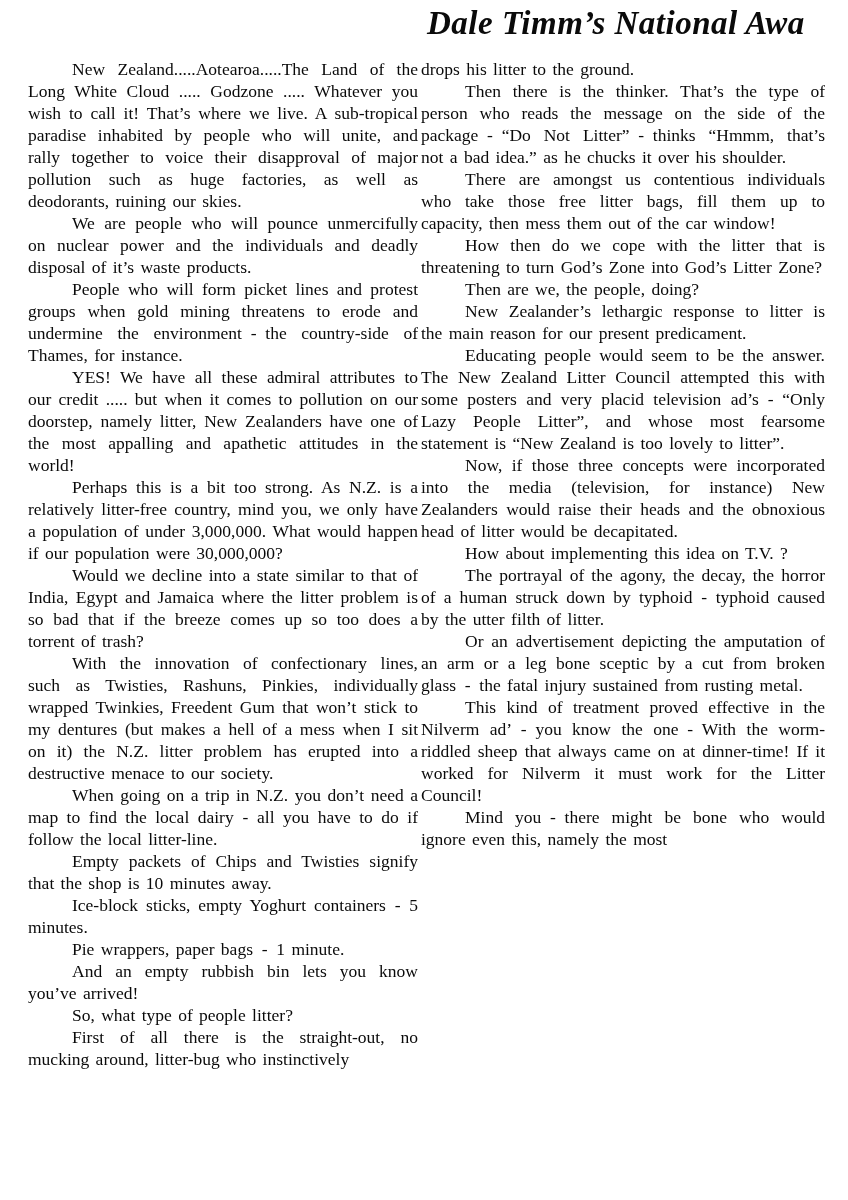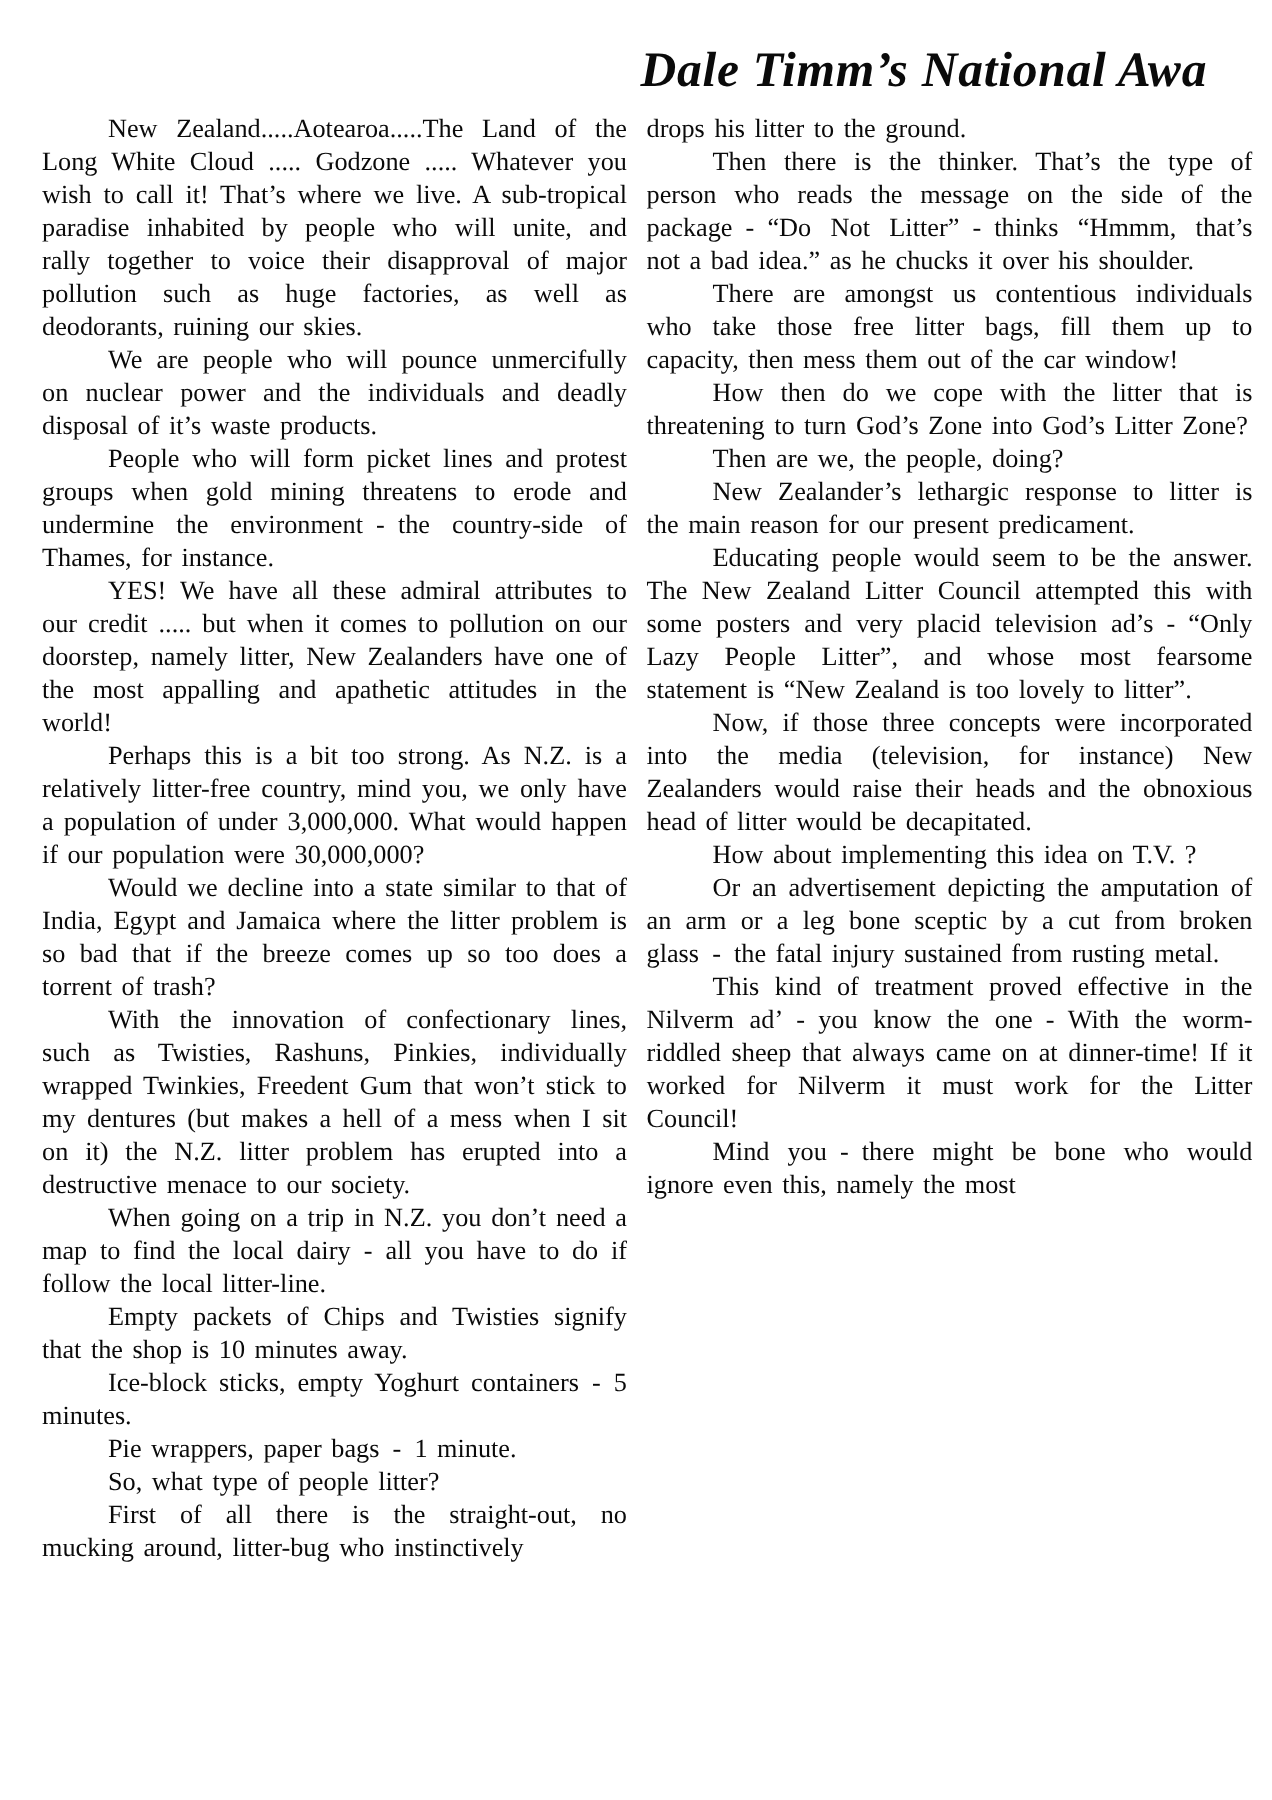"Dale Timm’s National Awa" .page-title { top: 28px -> 4px }
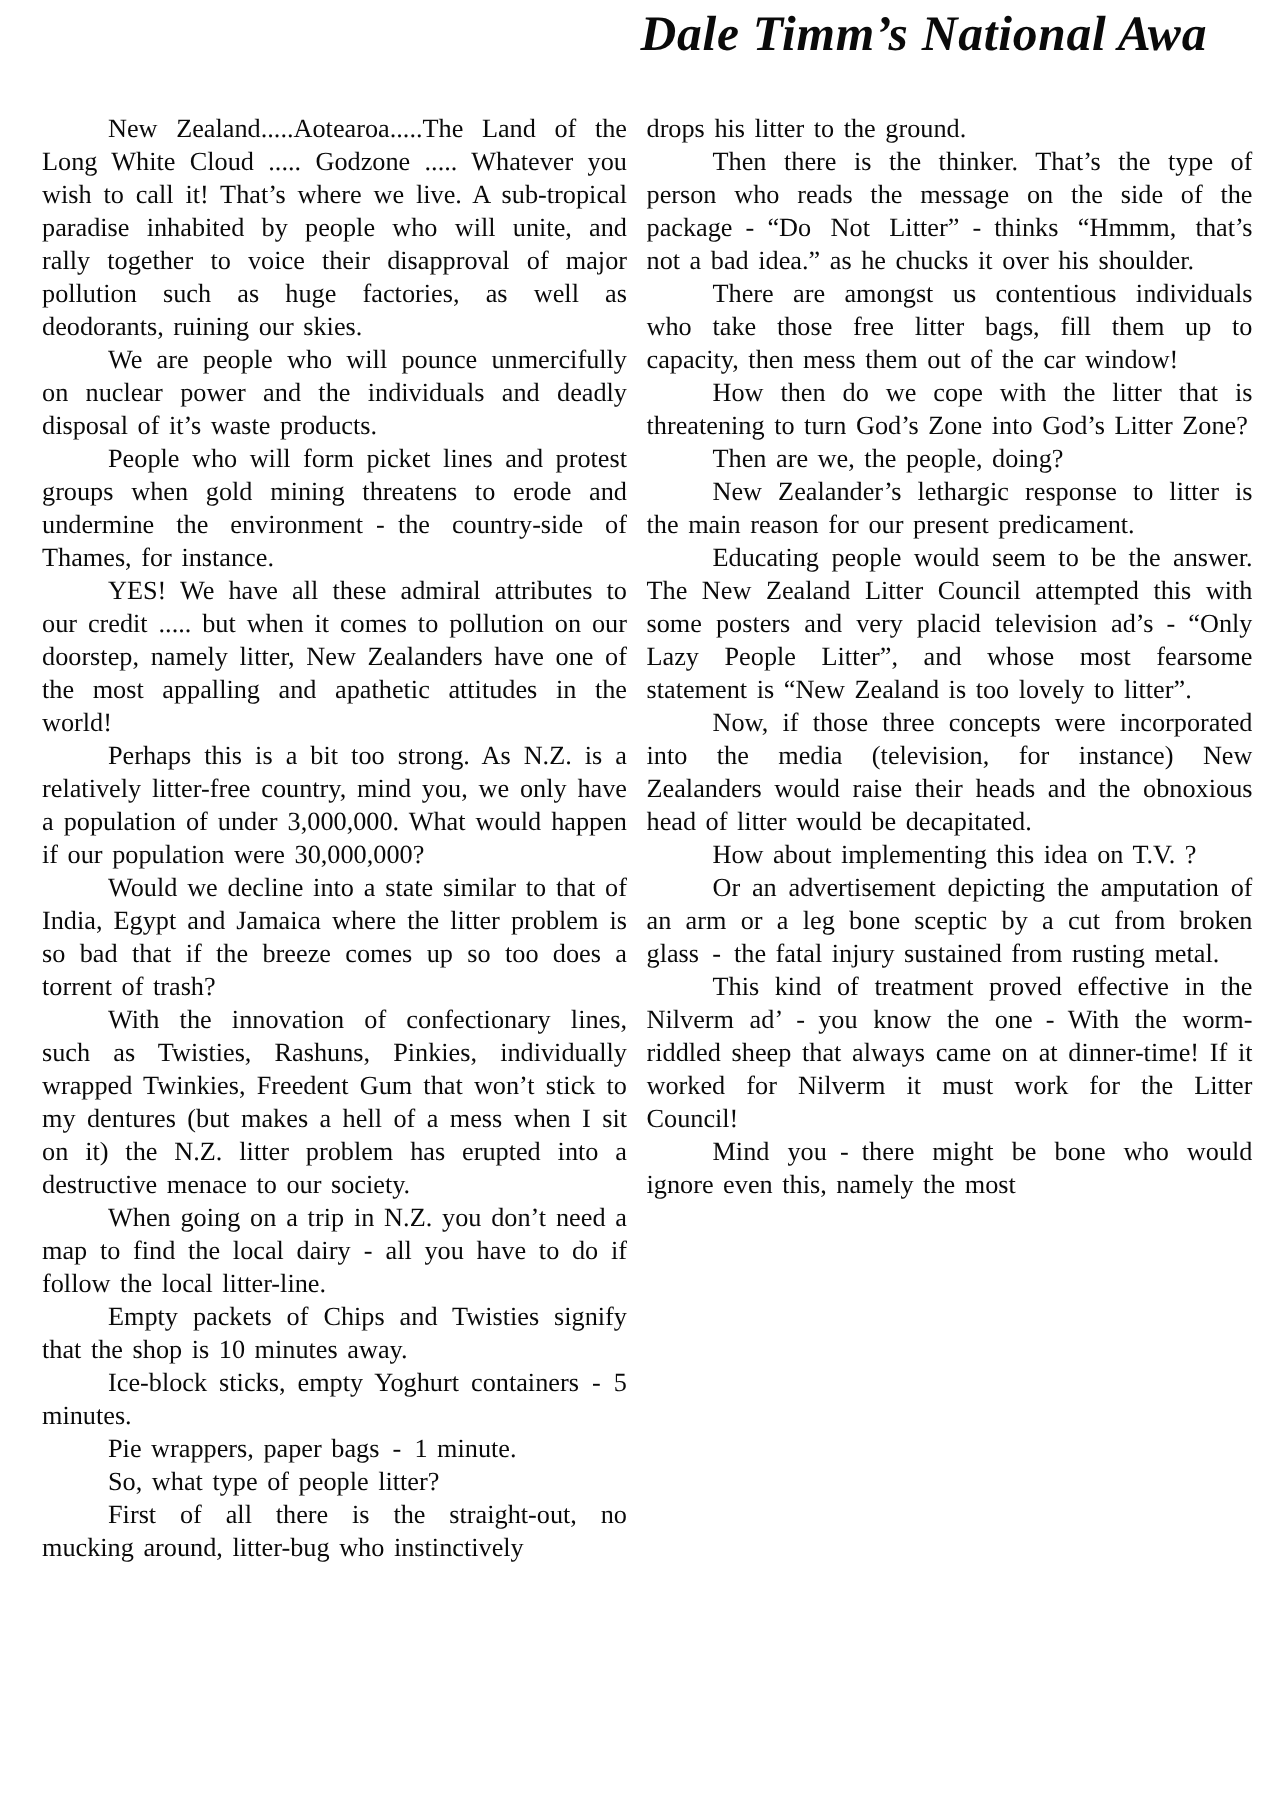"New Zealand.....Aotearoa.....The Land of" .columns { gap: 13px -> 3px; top: 74px -> 58px }
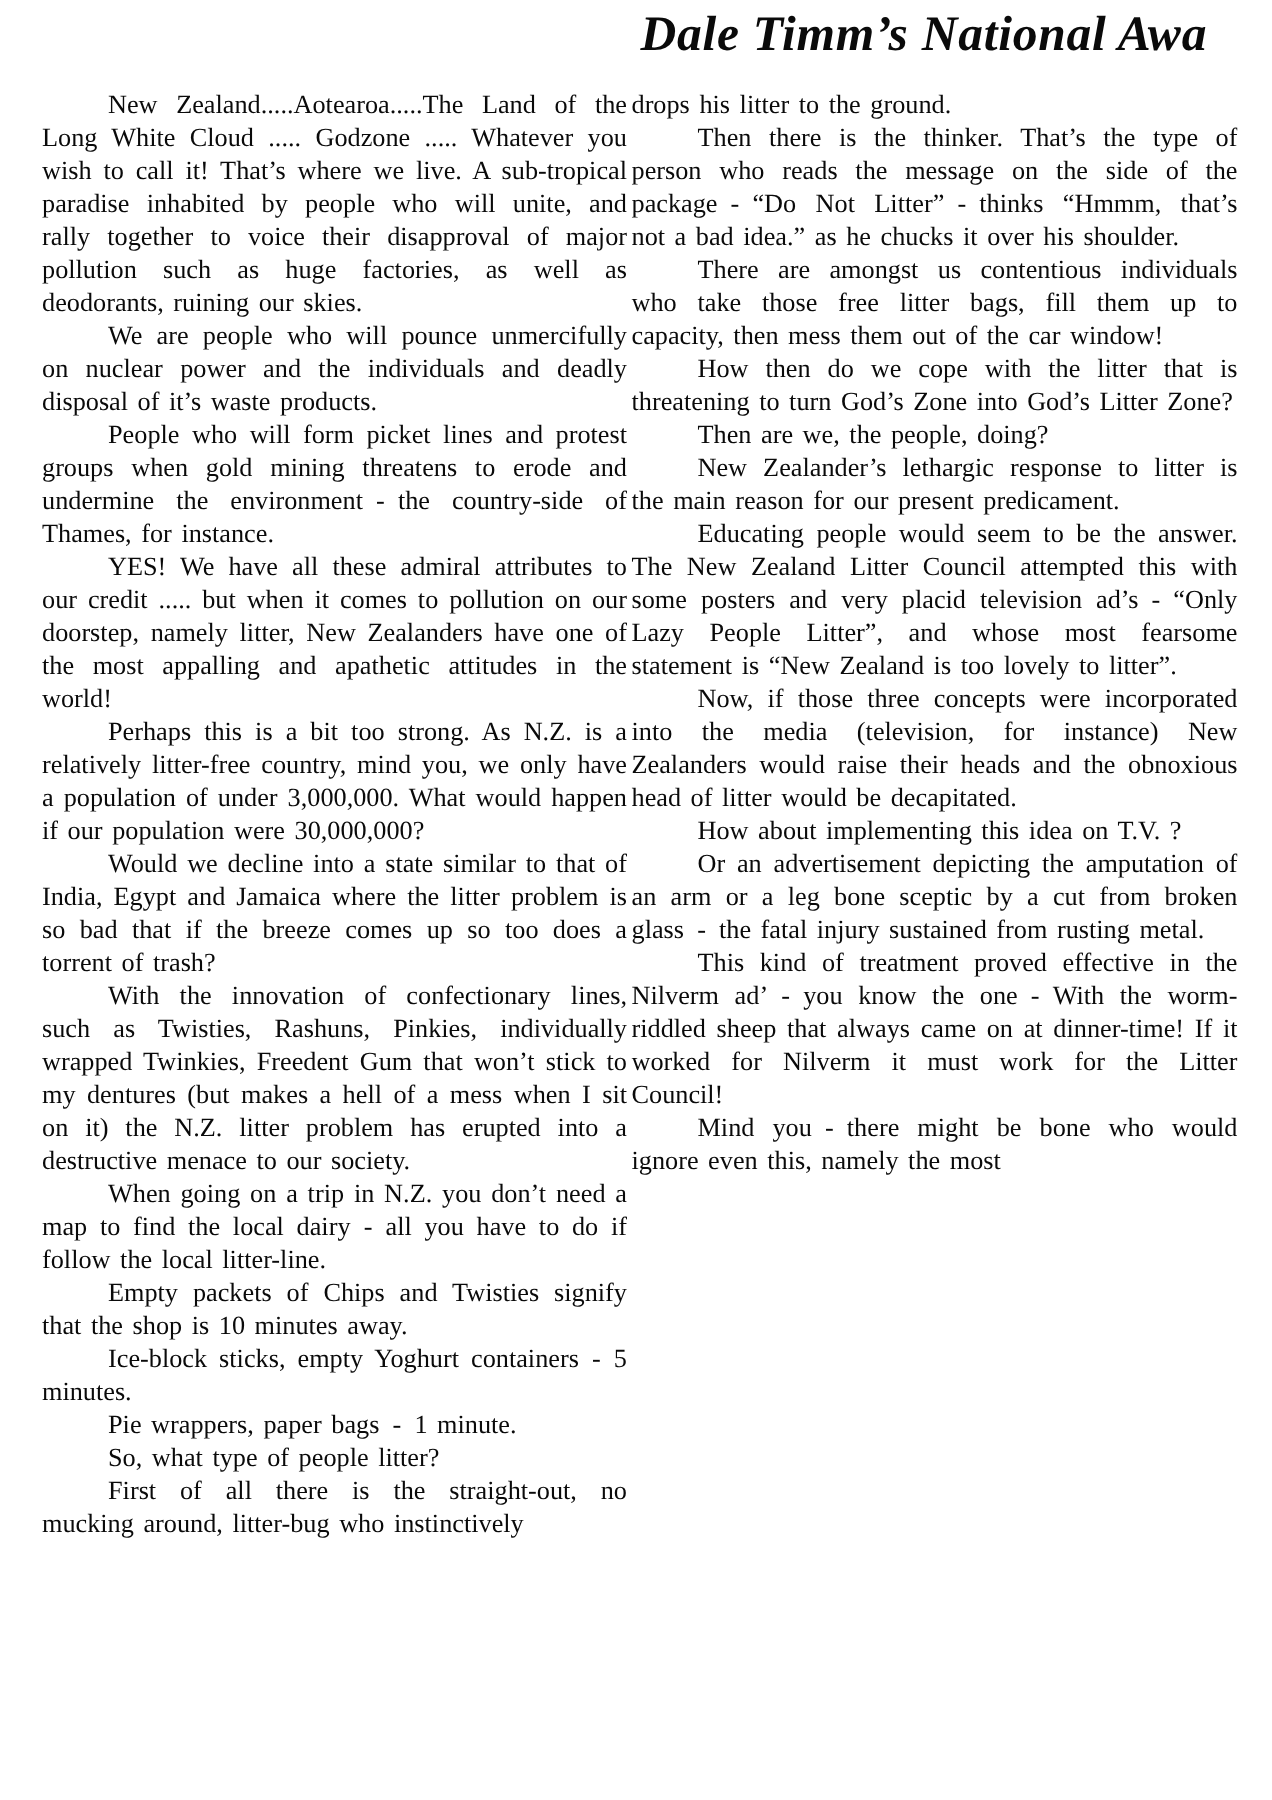"The portrayal of the agony," p { html: none -> <p>The portrayal of the agony, the decay, the horror of a human struck down by typhoid - typhoid caused by the utter filth of litter.</p> }
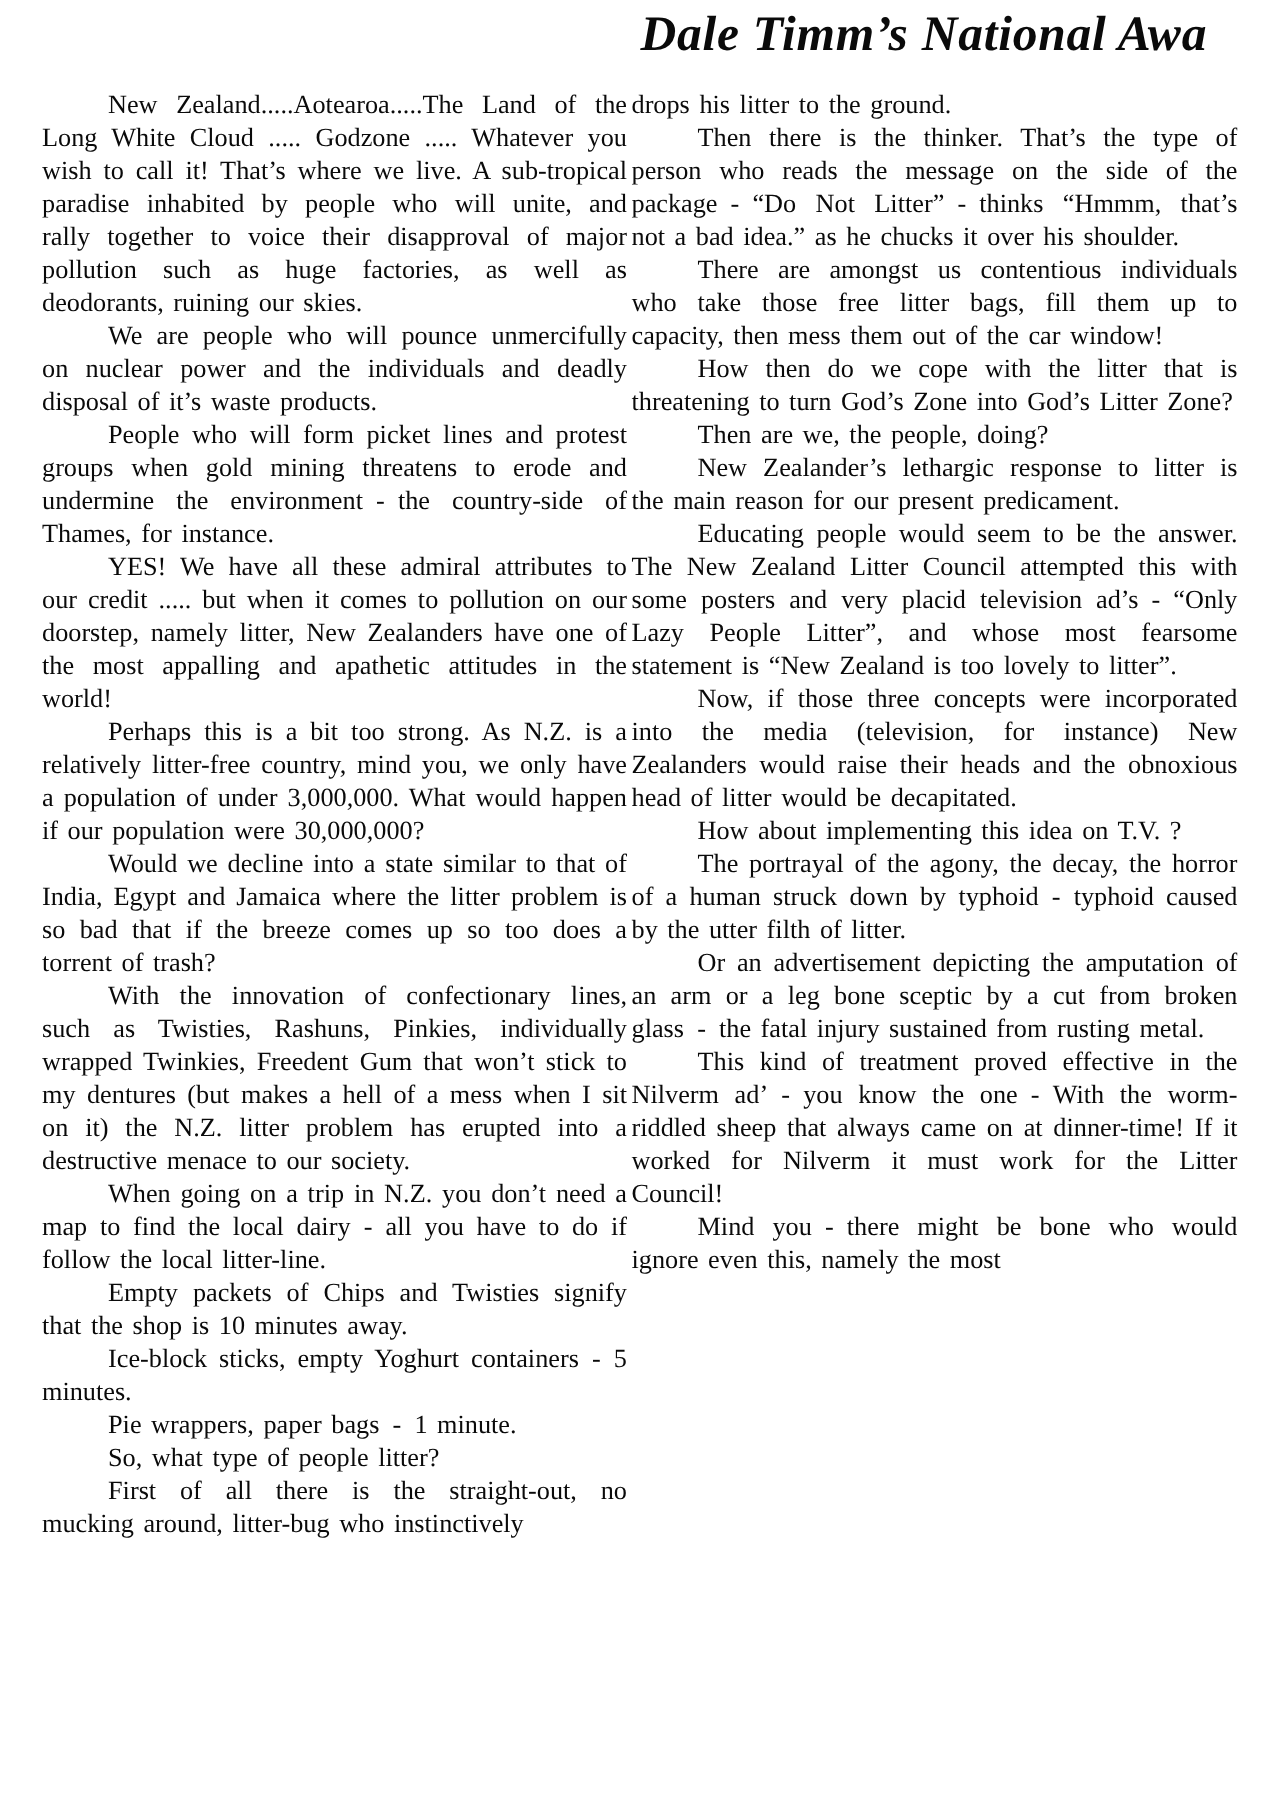"And an empty rubbish bin" p { html: none -> <p>And an empty rubbish bin lets you know you’ve arrived!</p> }
